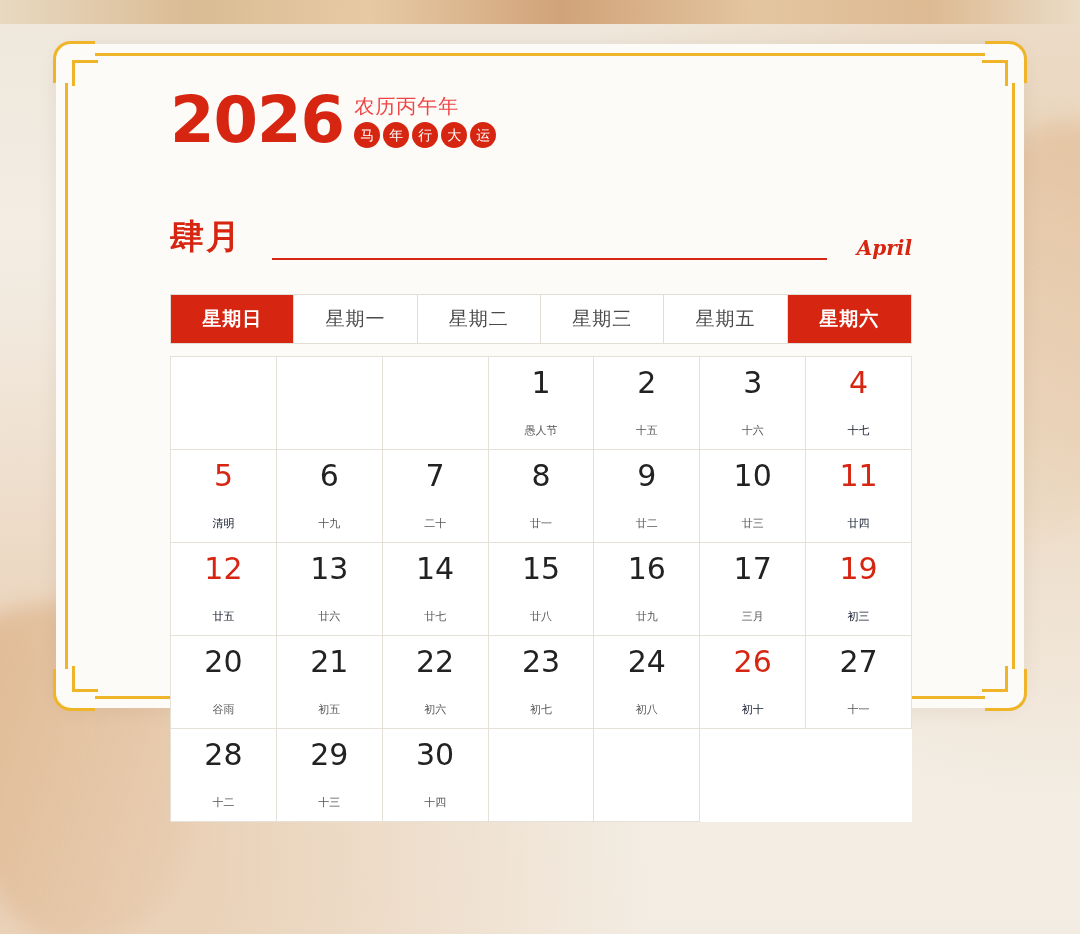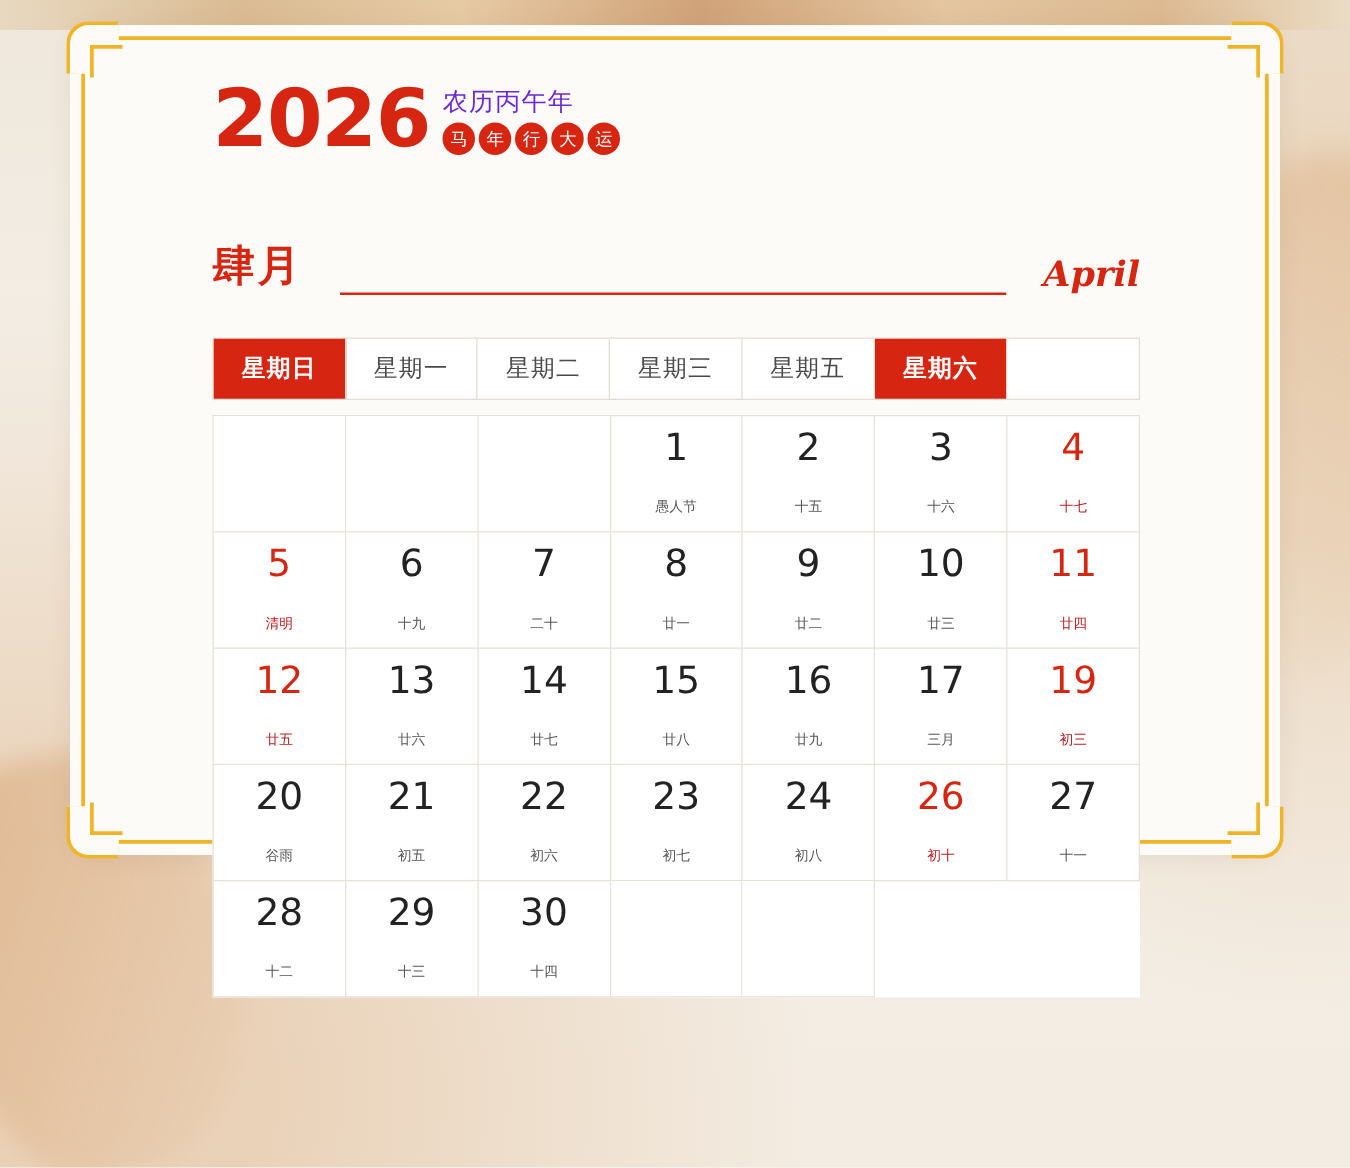"2026" .card { top: 20px -> 44px }
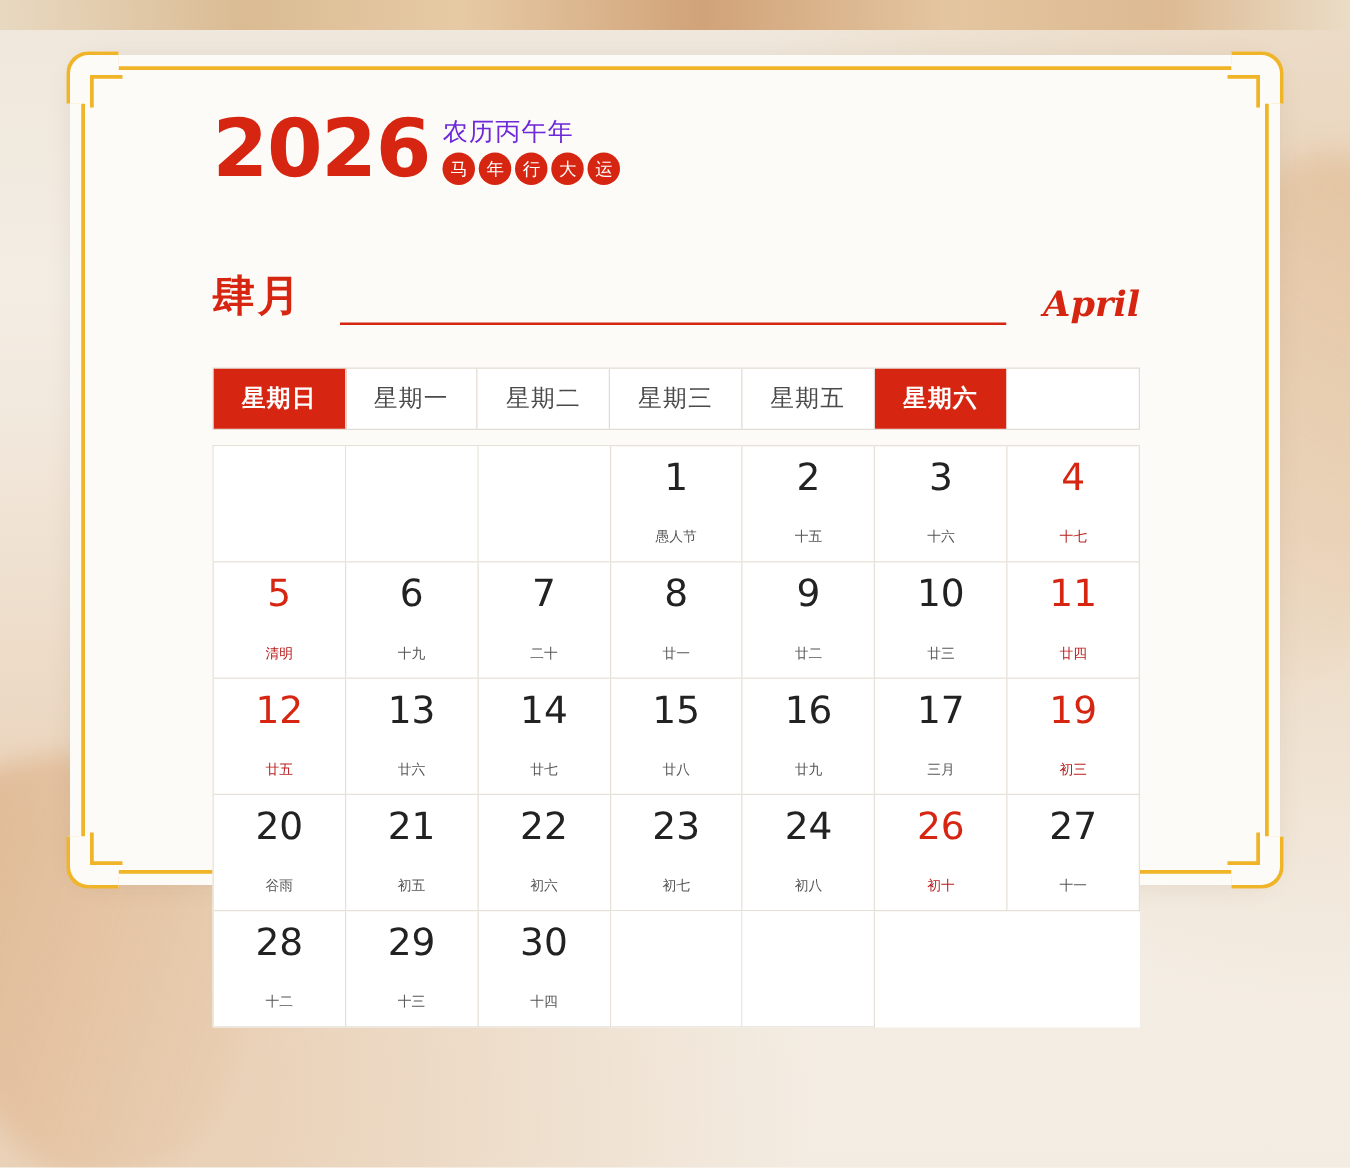"农历丙午年" .year-lunar { color: #6d28d9 -> #ef4444 }
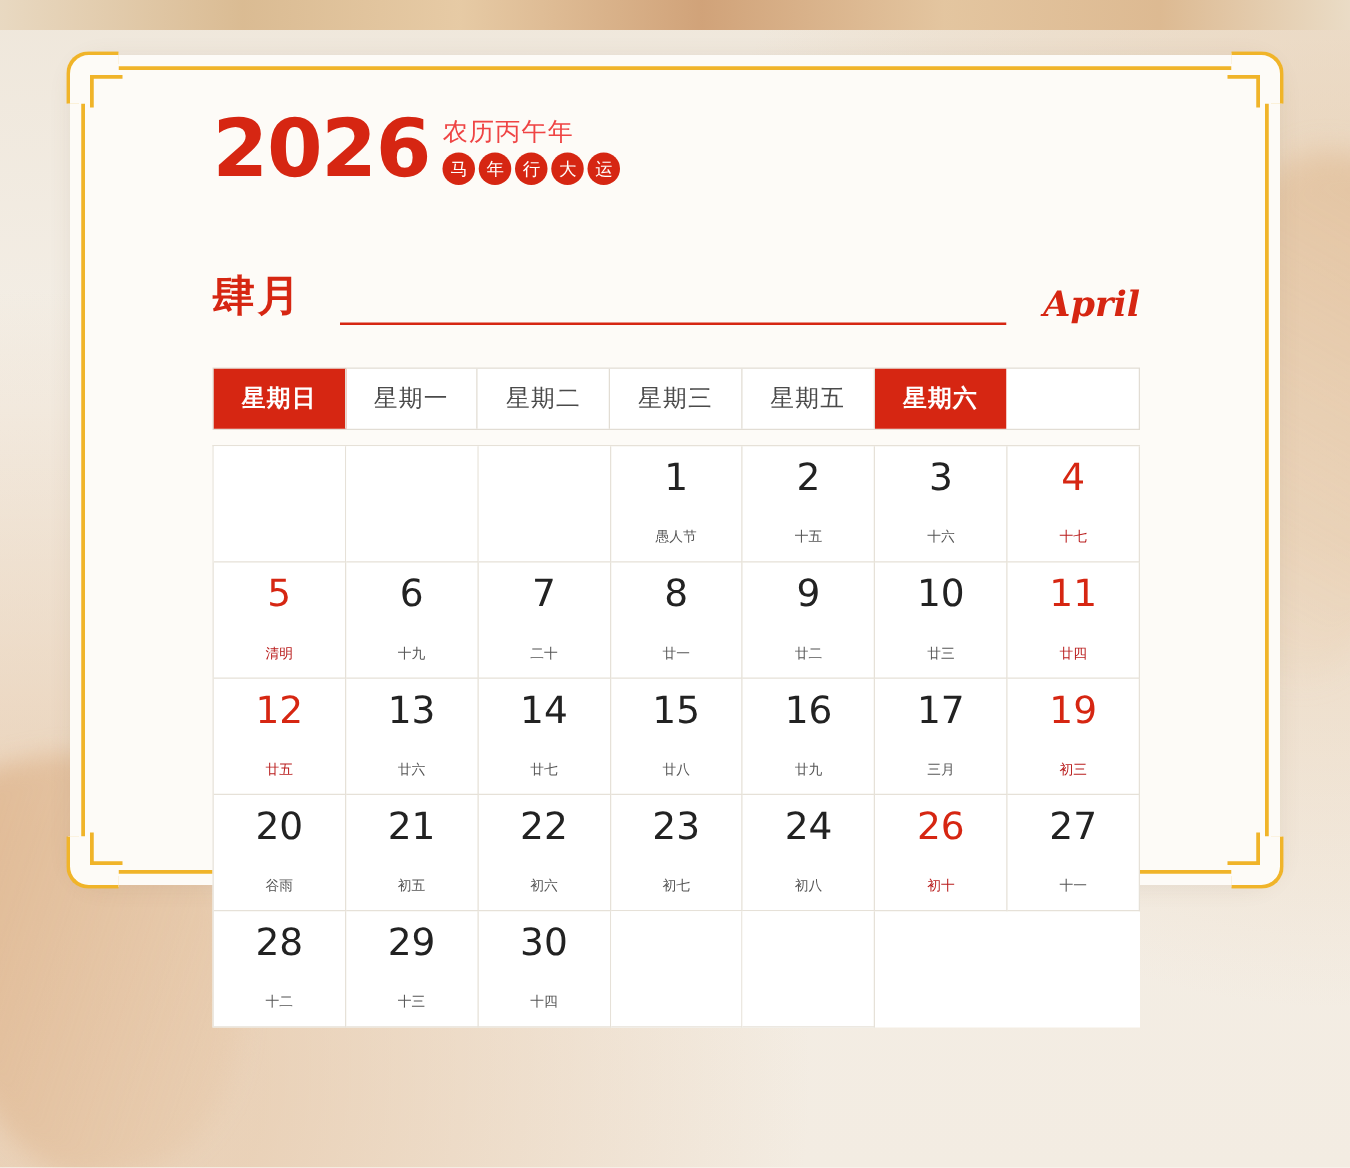"April" .month-en { font-size: 28px -> 20px }
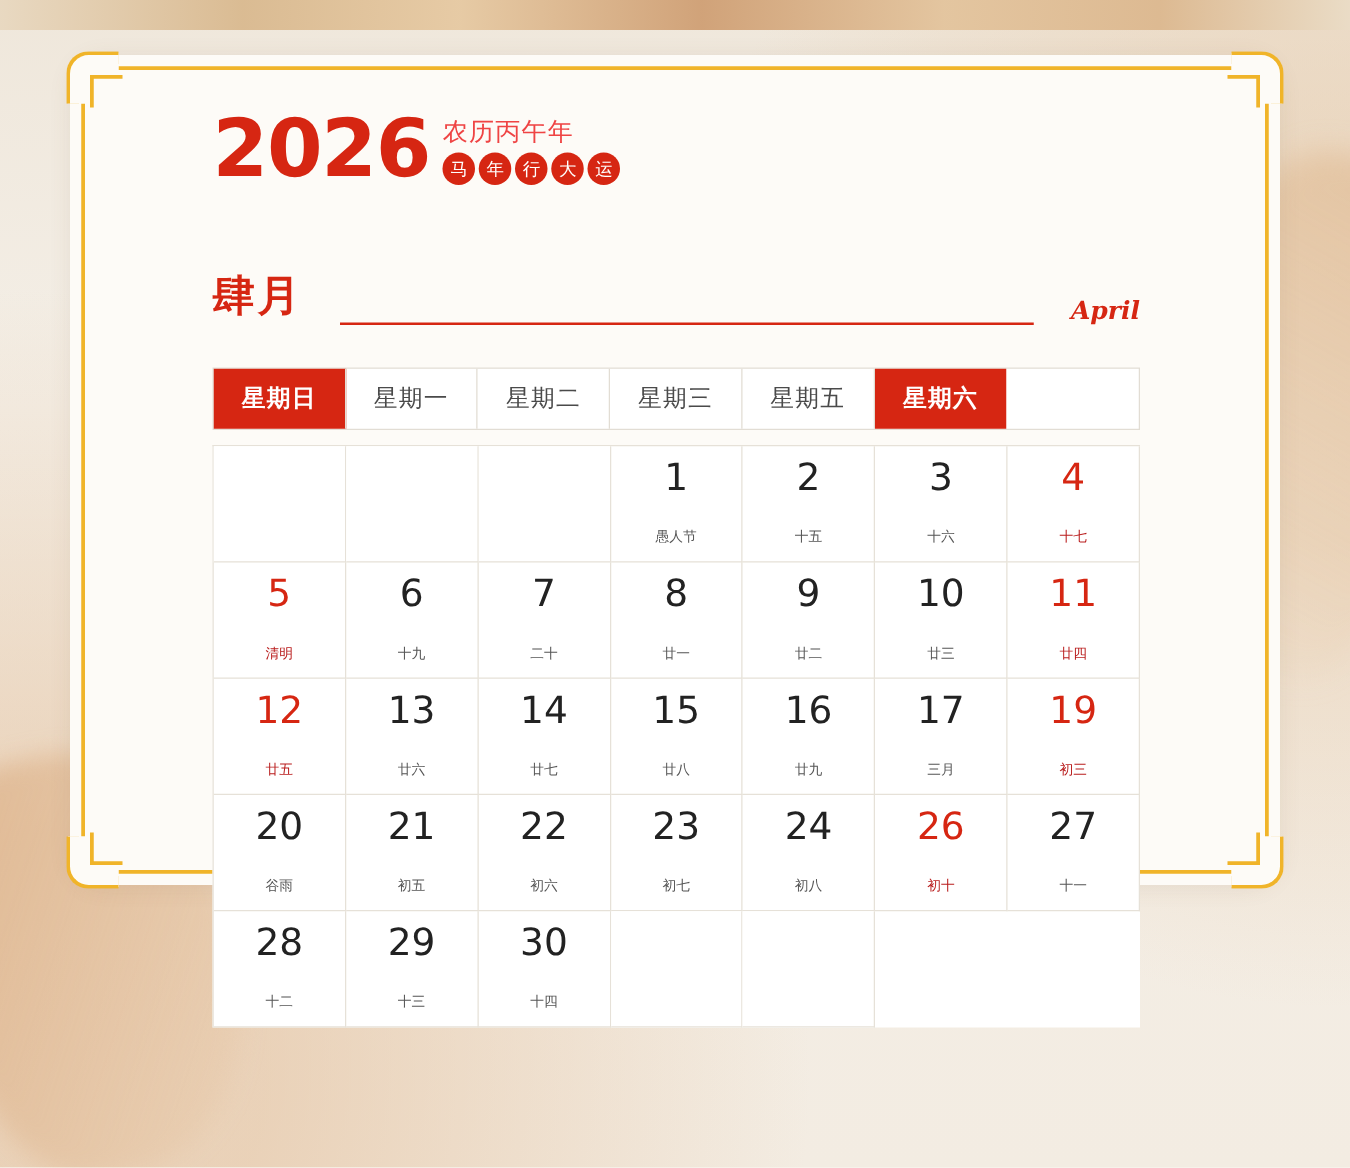"星期日" .weekdays { grid-template-columns: repeat(7, 1fr) -> repeat(6, 1fr) }
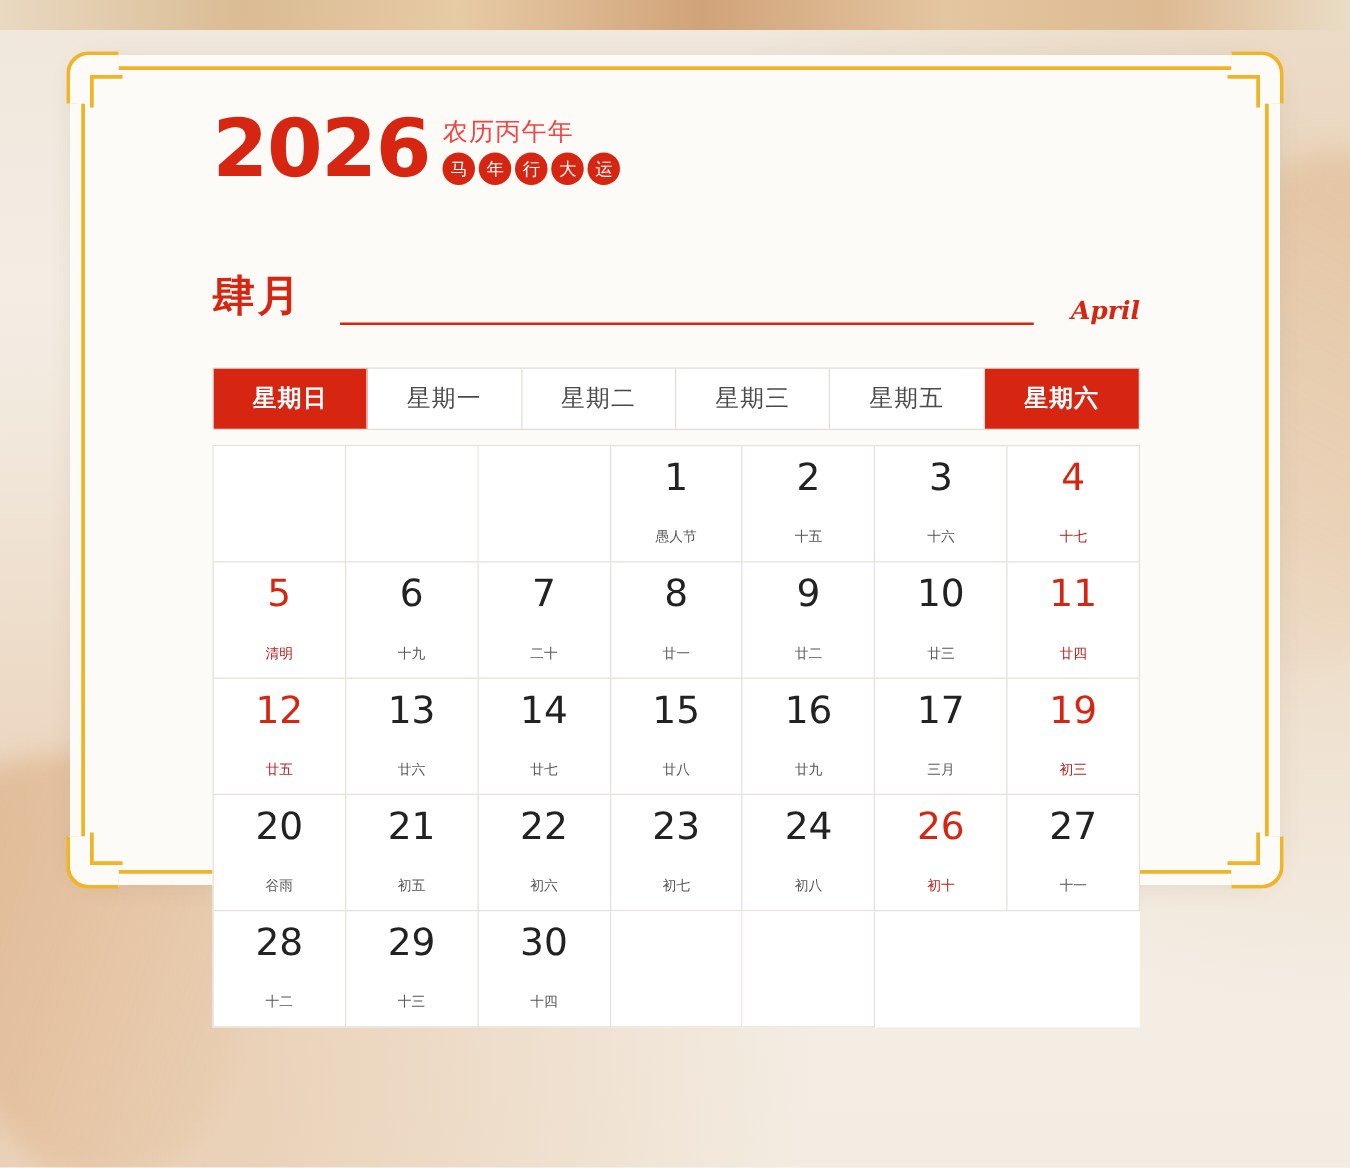"十七" .cell.weekend .l { color: #b91c1c -> #0f172a }
